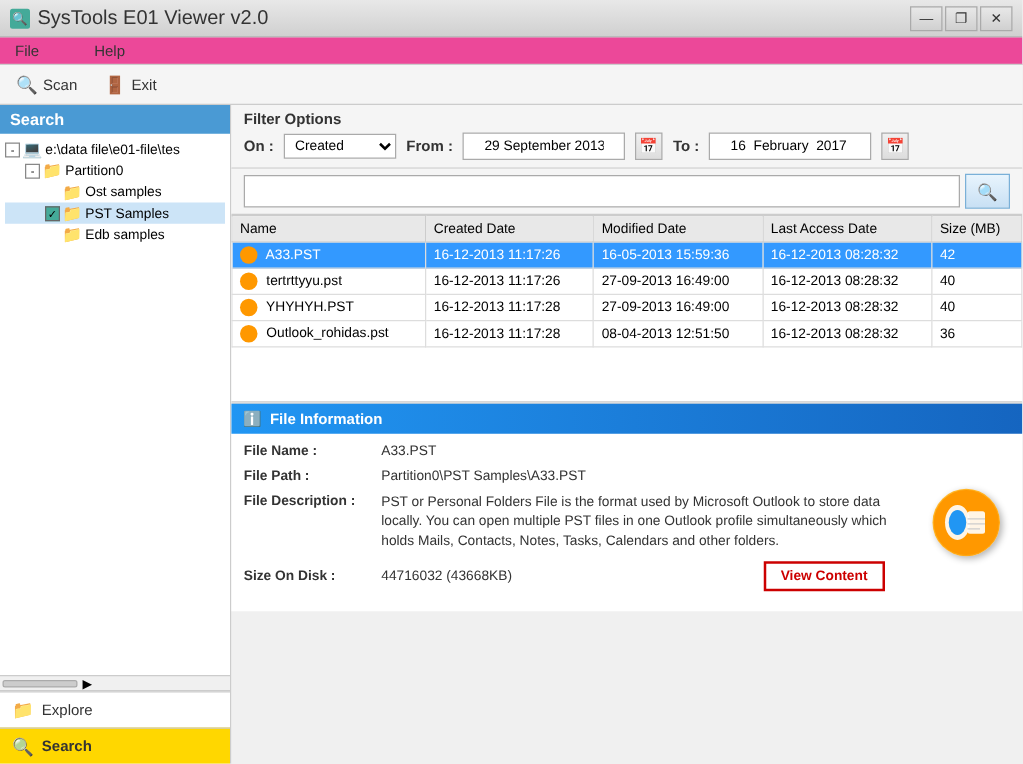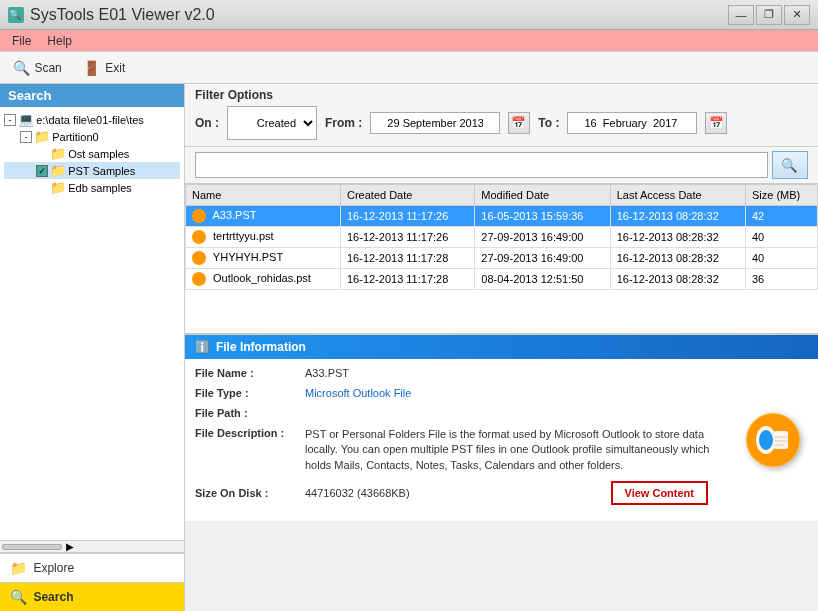"File" .menu-bar { background: #fca5a5 -> #ec4899; gap: none -> 28px }
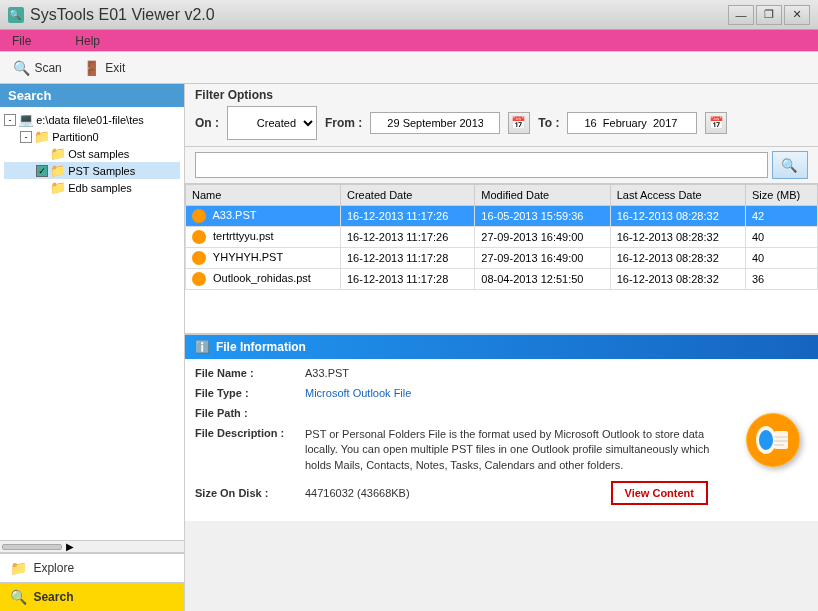"Created" .filter-select { height: 34px -> 20px; text-align: right -> none }
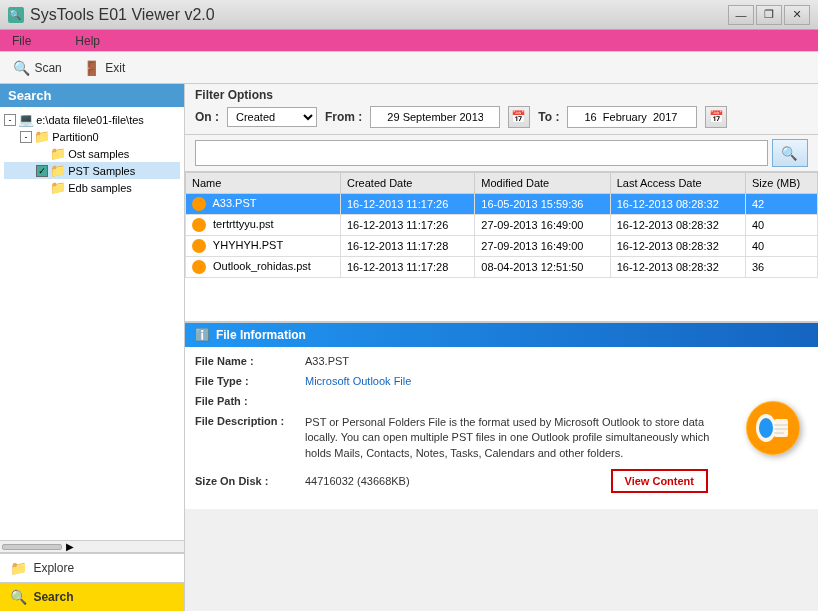"File Type :" div.info-row { html: <div> <span>File Type :</span> <span>Microsoft Outlook File</span> </div> -> none }
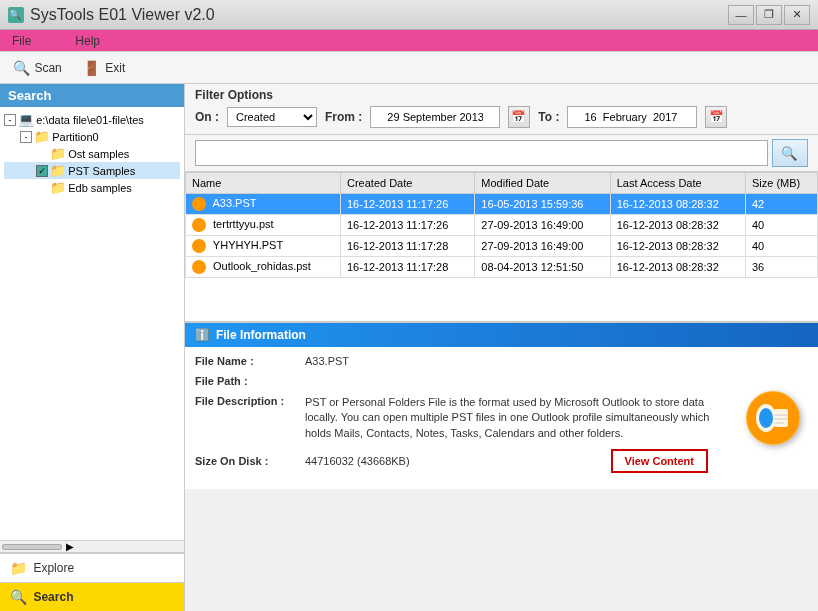"Partition0\PST Samples\A33.PST" span.info-value { html: none -> <span>Partition0\PST Samples\A33.PST</span> }
